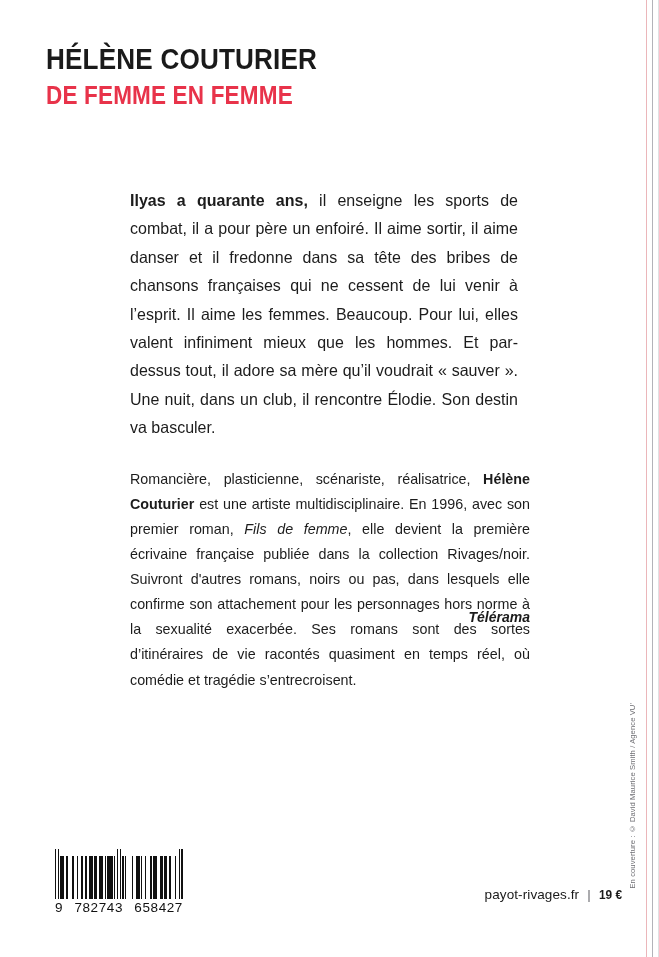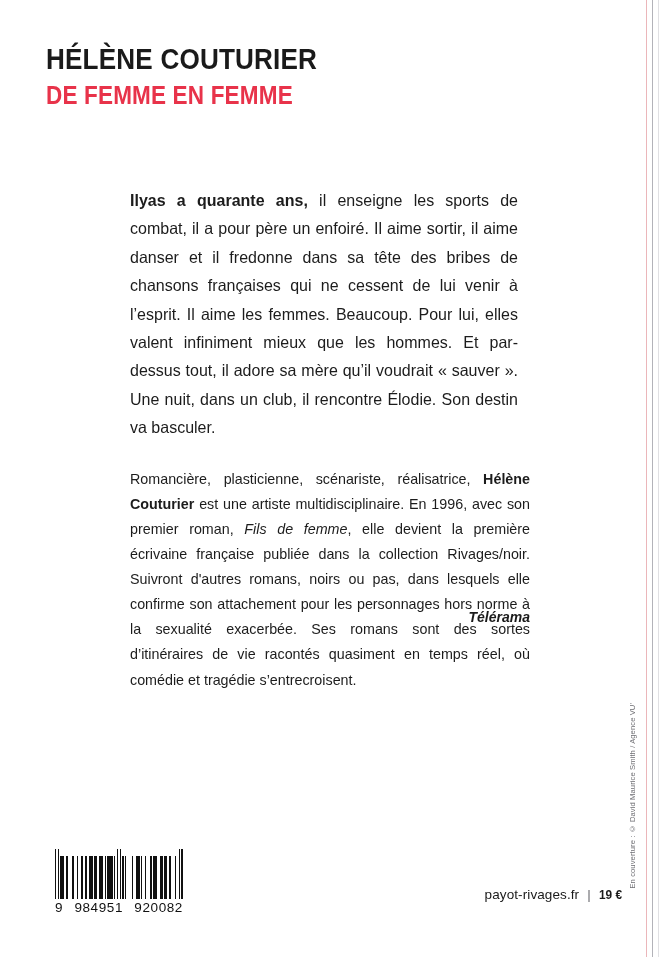"984951" span.grp { text: 984951 -> 782743 }
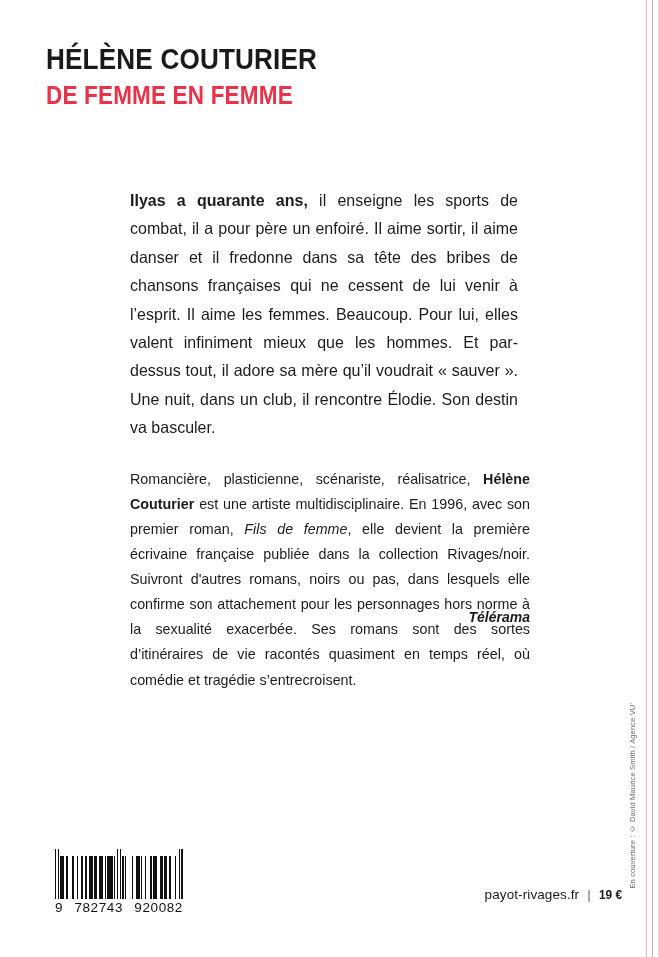"920082" span.grp { text: 920082 -> 658427 }
